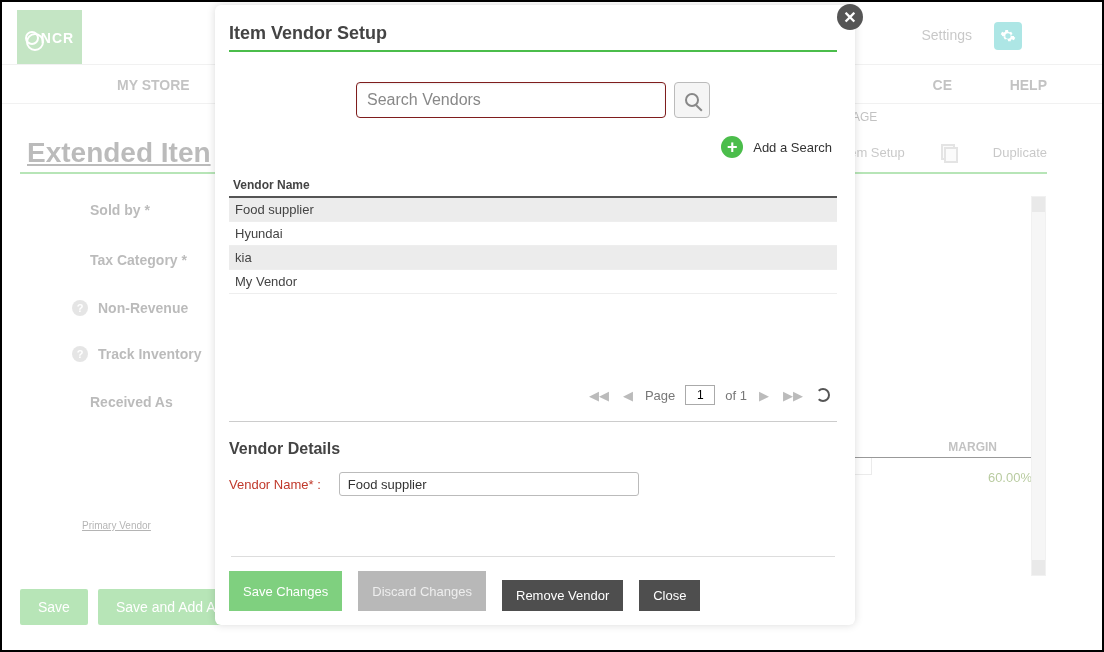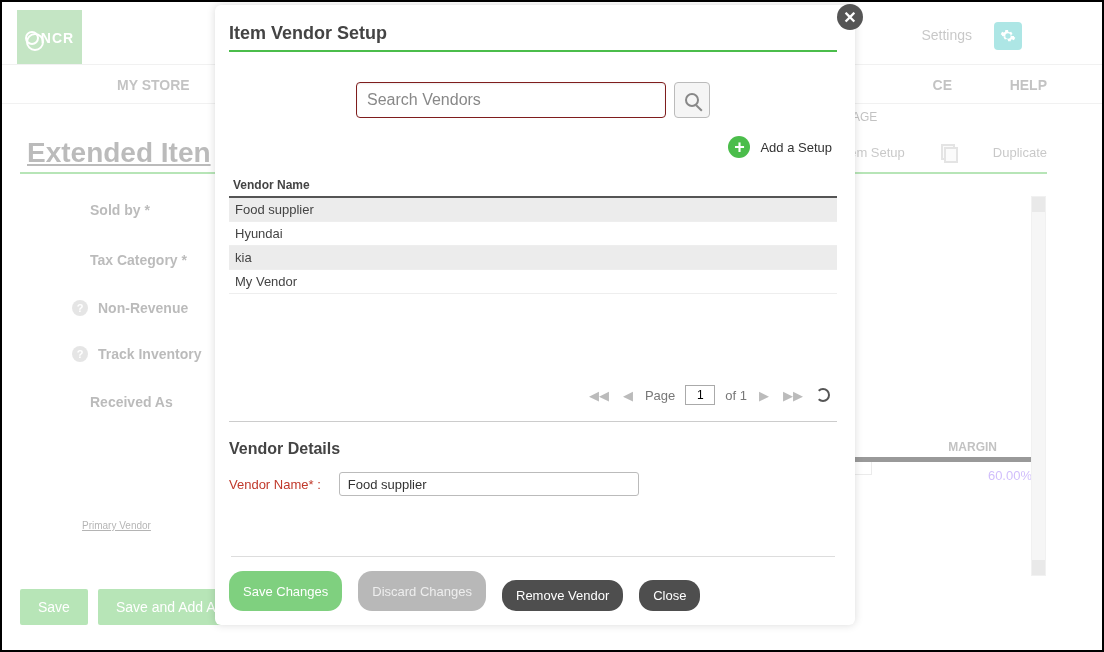"Add a Setup" span.add-text { text: Setup -> Search }
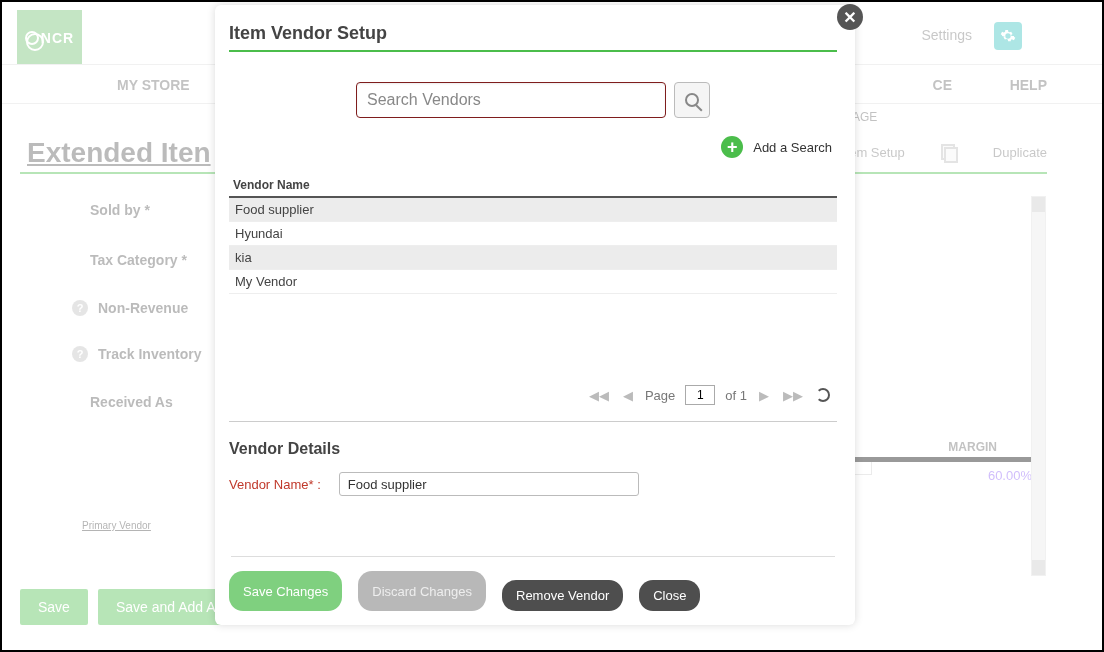"60.00%" .margin-row { border-top: 5px solid #000000 -> 1px solid #000000; color: #8b5cf6 -> #4d7c0f; padding-top: 6px -> 12px }
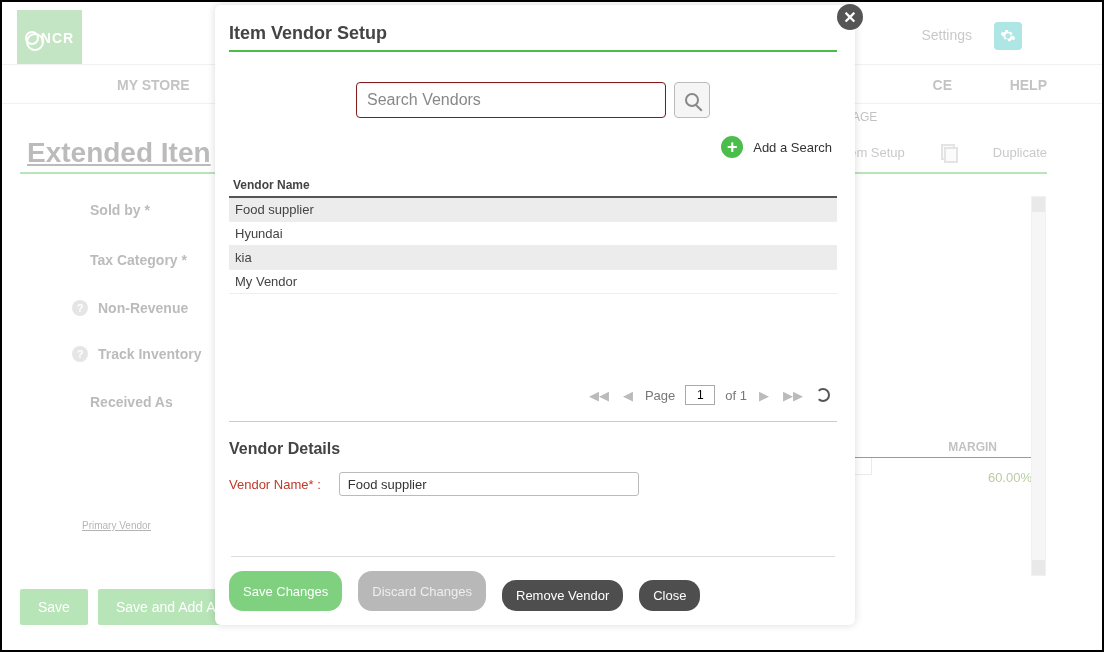"Save Changes" .btn { border-radius: 14px -> 0 }
